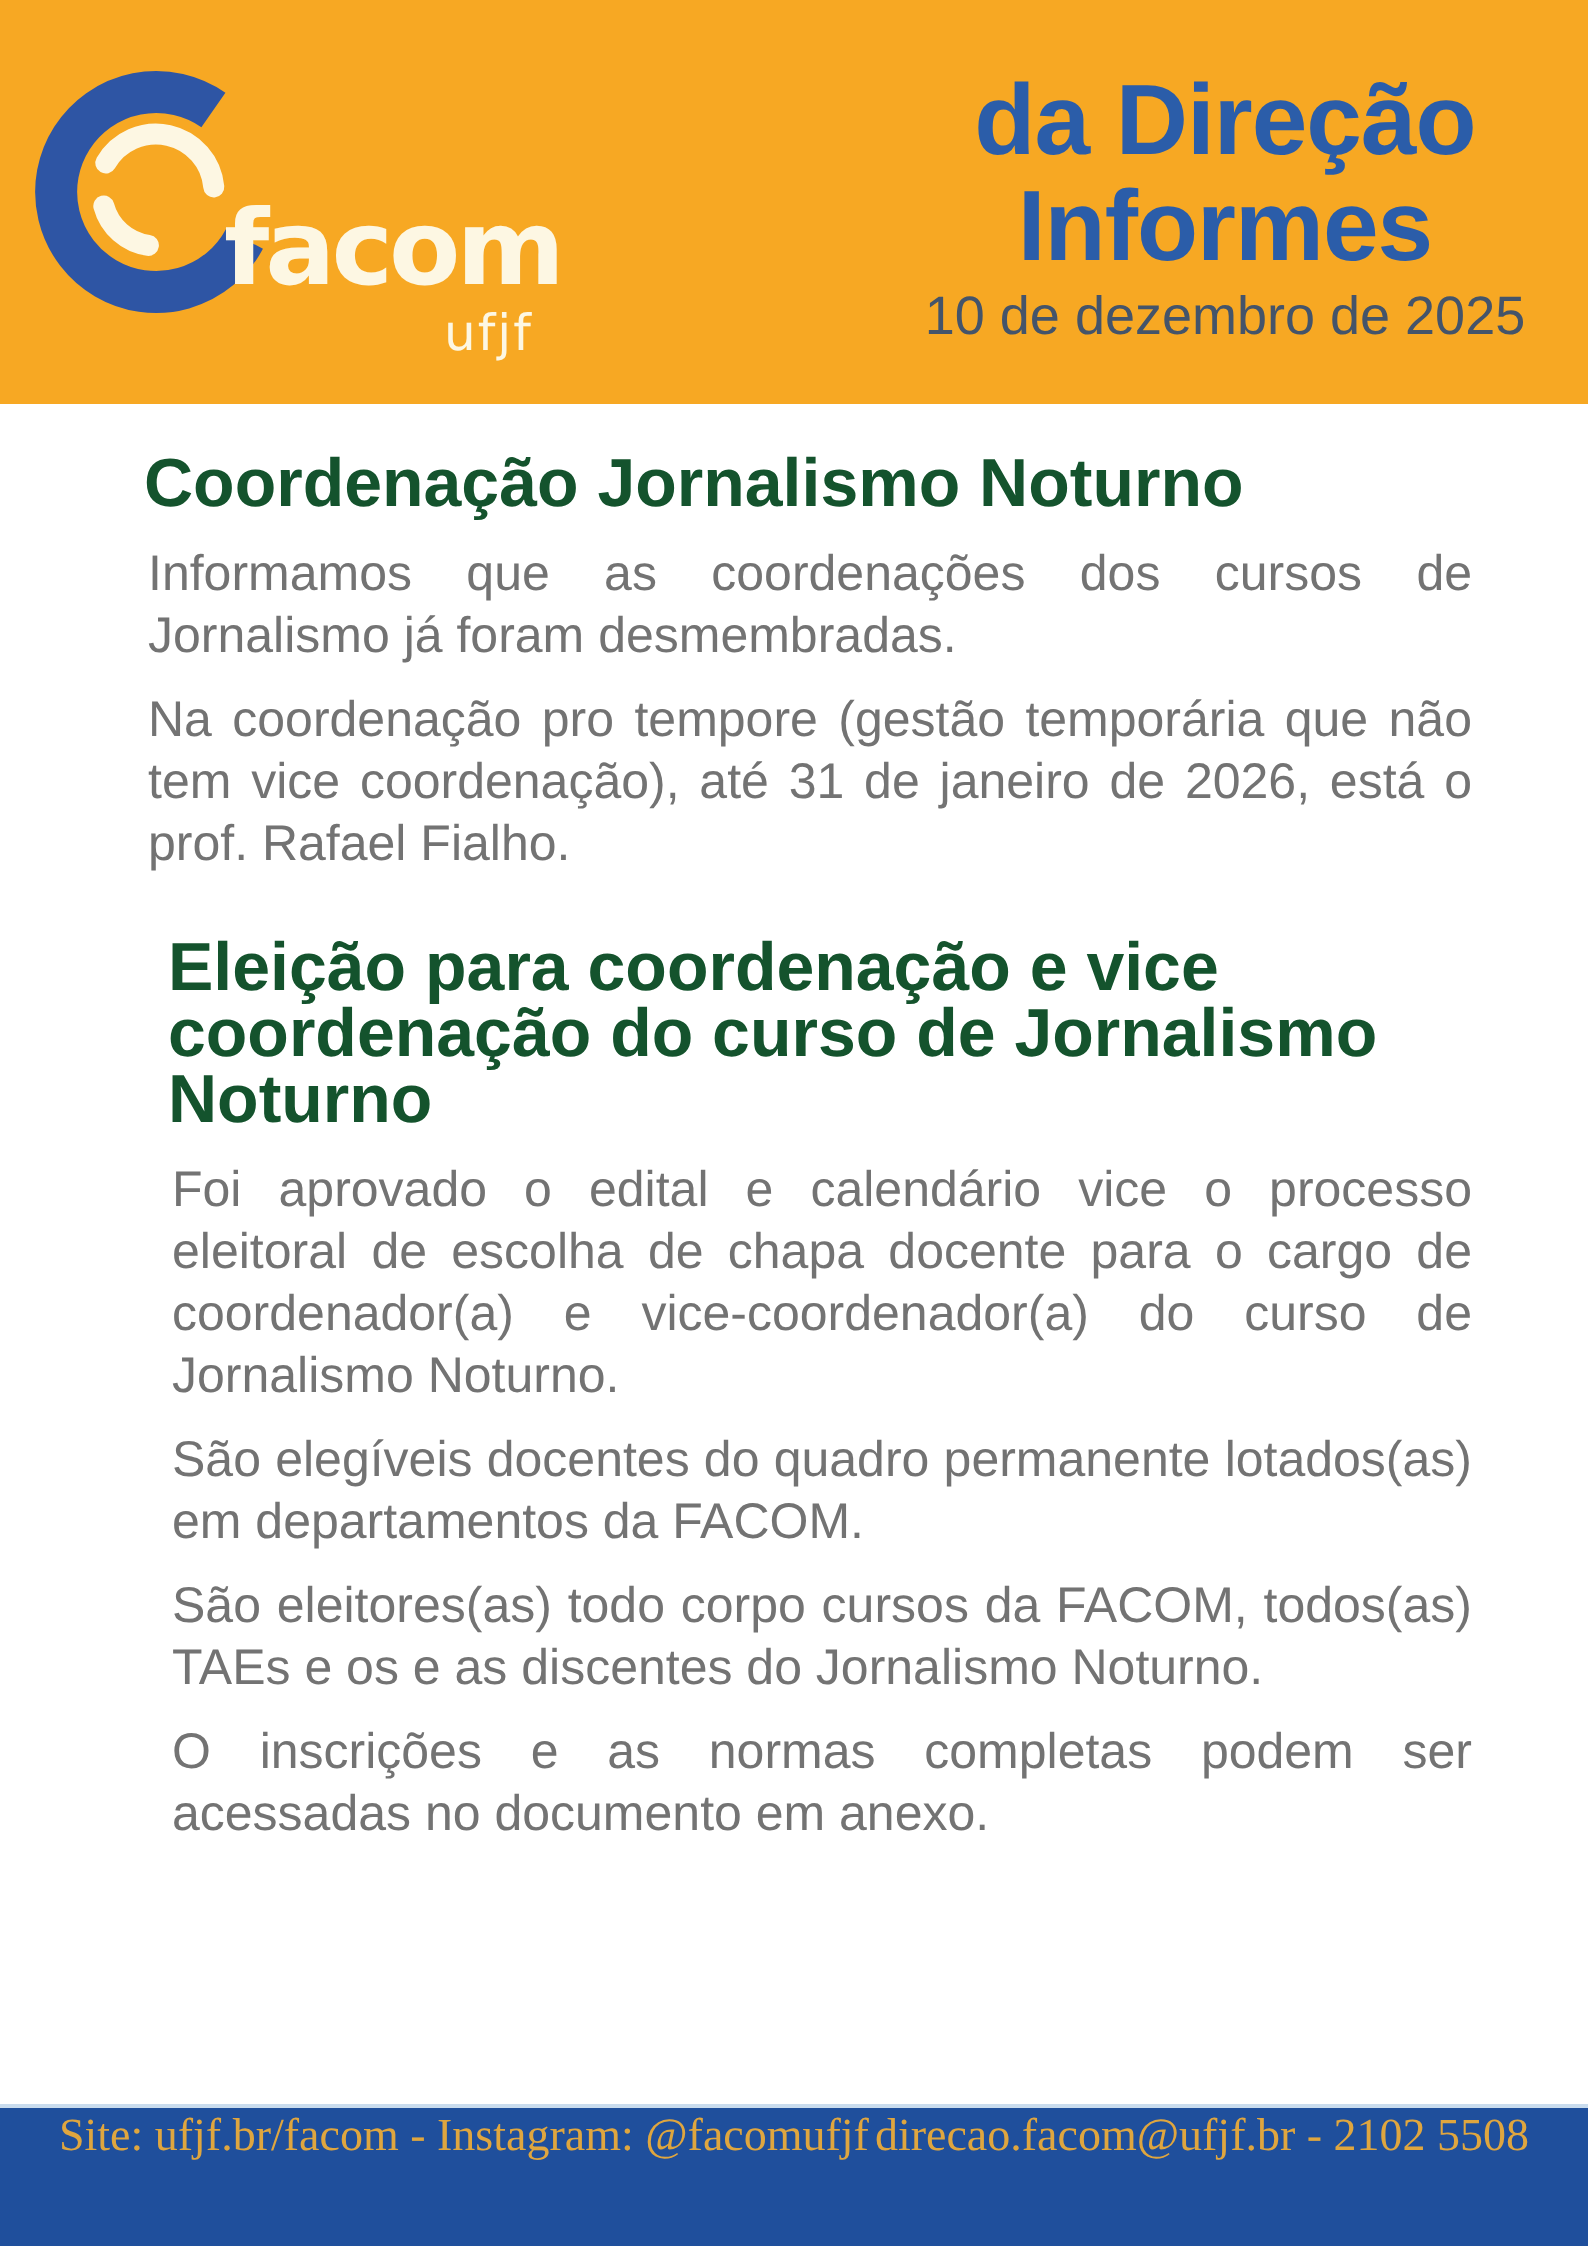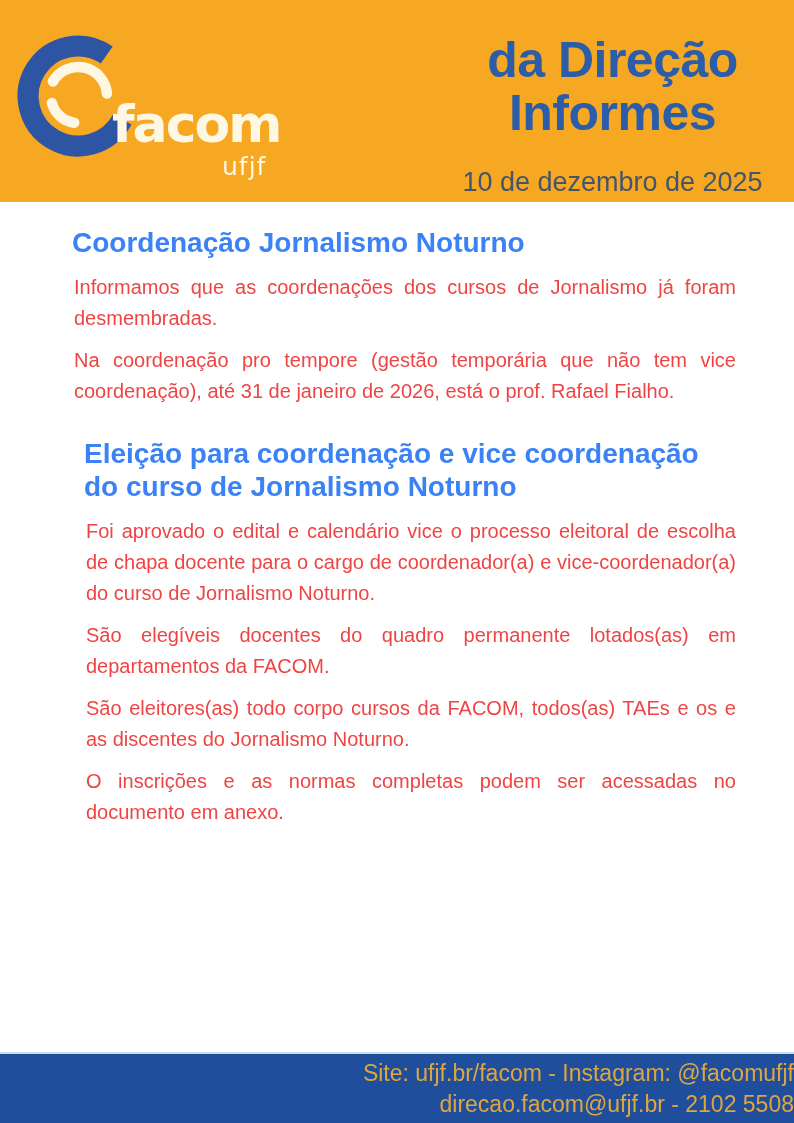"10 de dezembro de 2025" .date-line { margin-top: 27px -> 3px }
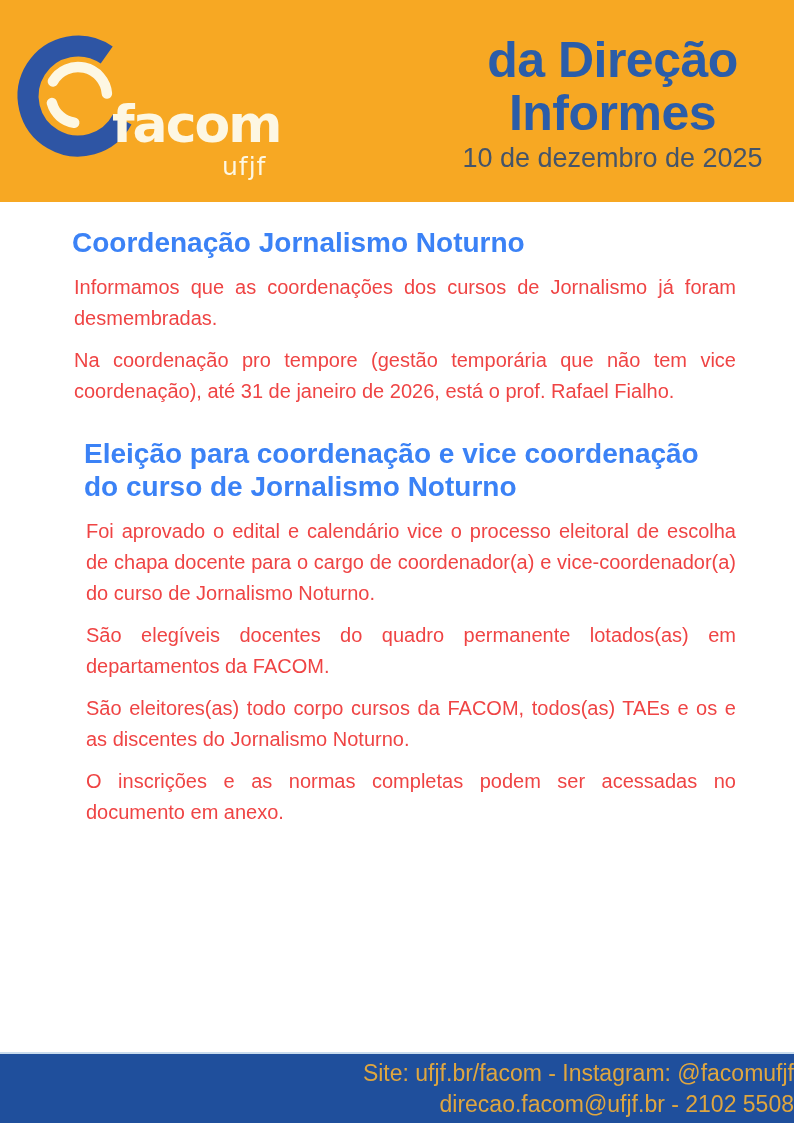"Coordenação Jornalismo Noturno" .section-heading { color: #3b82f6 -> #14532d; font-size: 28px -> 34px }
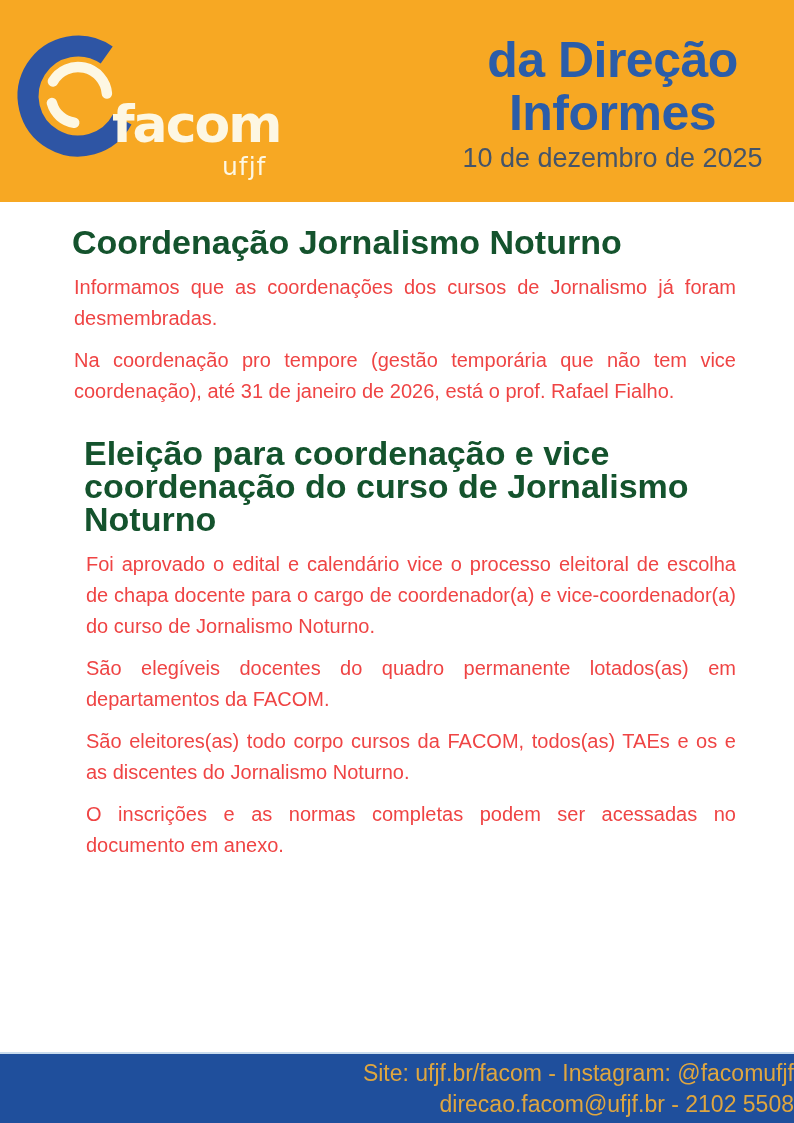"Informamos que as coordenações dos" .body-par { color: #ef4444 -> #737373; font-size: 20px -> 25px }
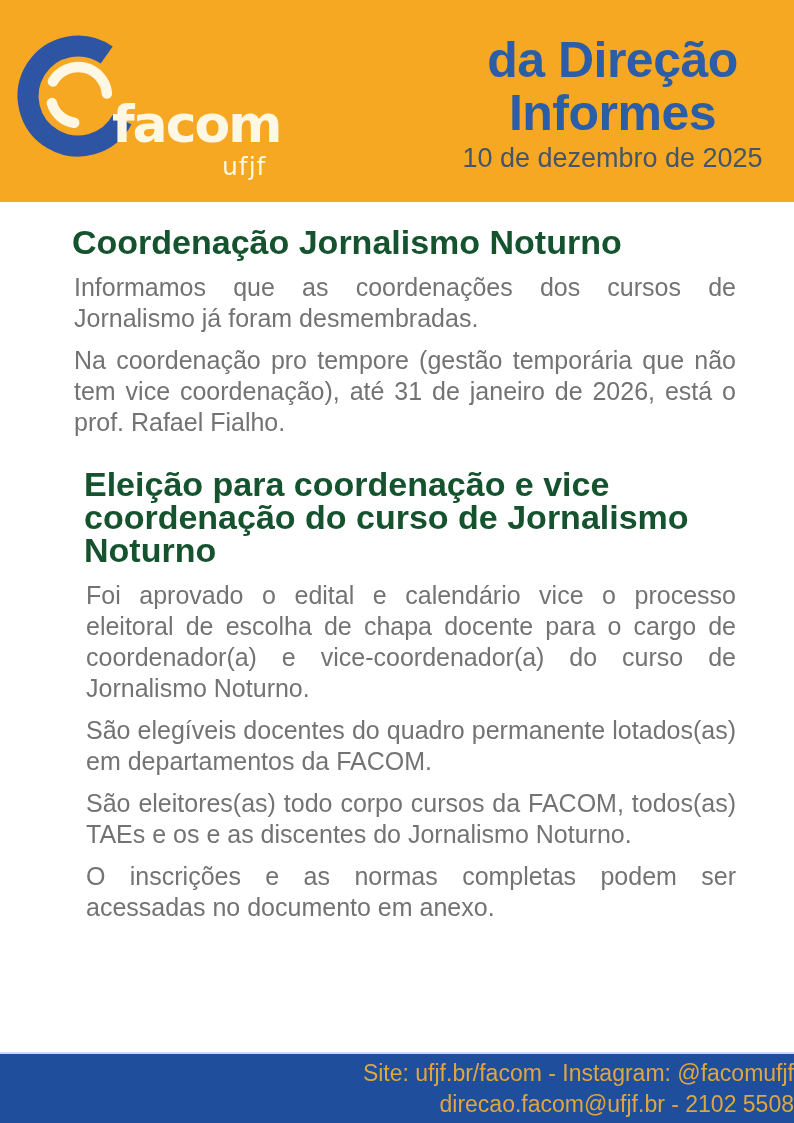"Site: ufjf.br/facom - Instagram:" .footer-bar { align-items: flex-end -> flex-start; flex-direction: column -> row; font-family: none -> Liberation Serif, serif }
